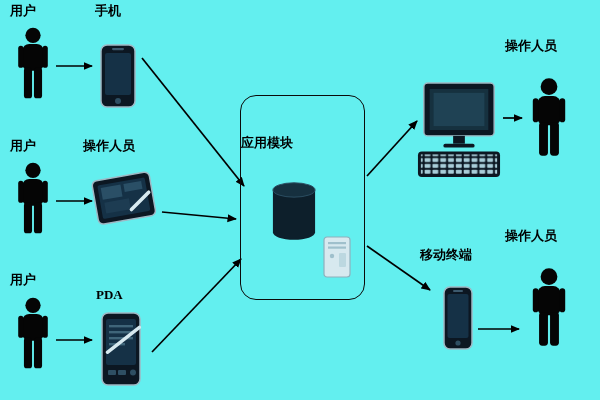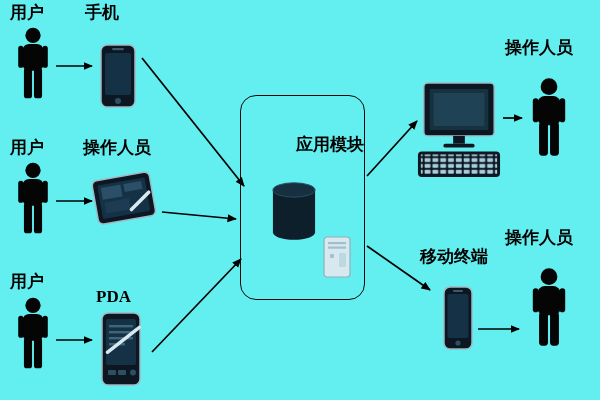"用户" .lbl { font-size: 17px -> 13px }
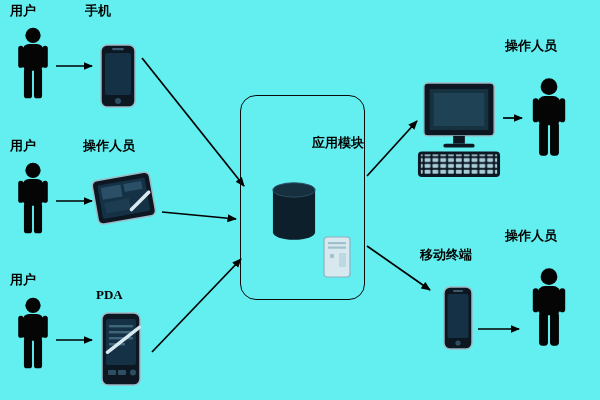"手机" div.lbl { left: 85px -> 95px }
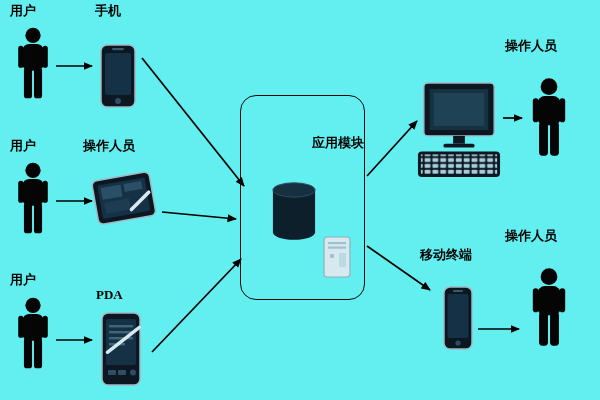"应用模块" .app-box .lbl { text-align: right -> left }
